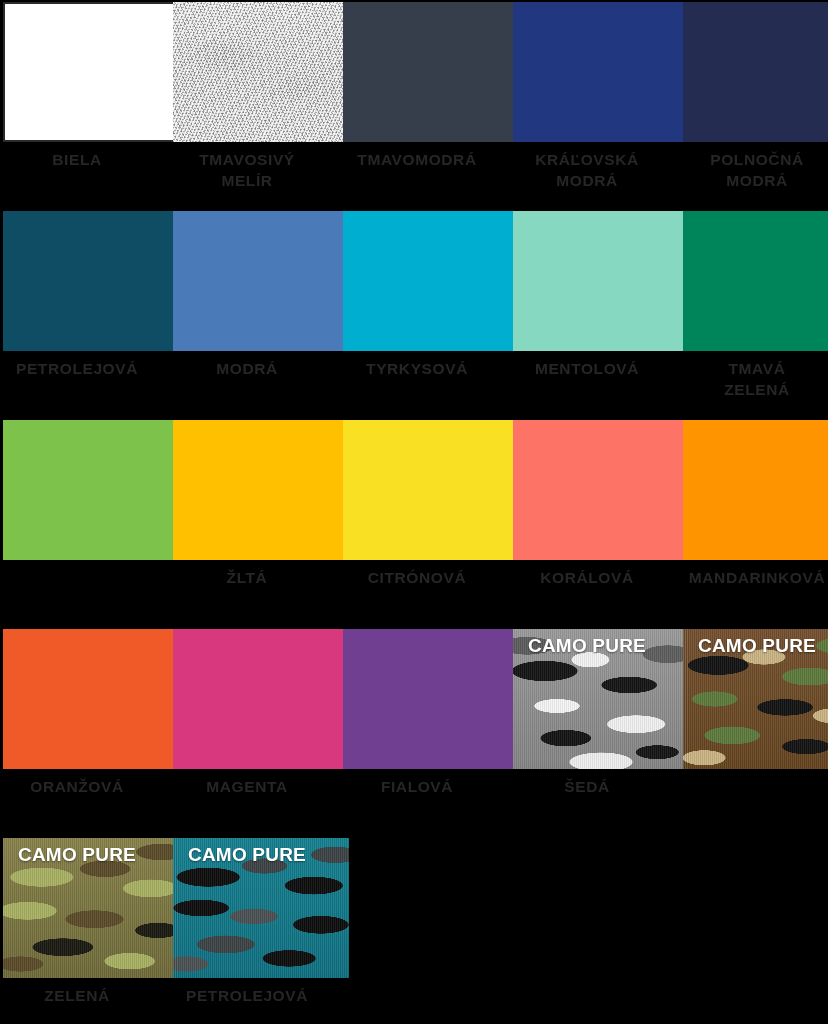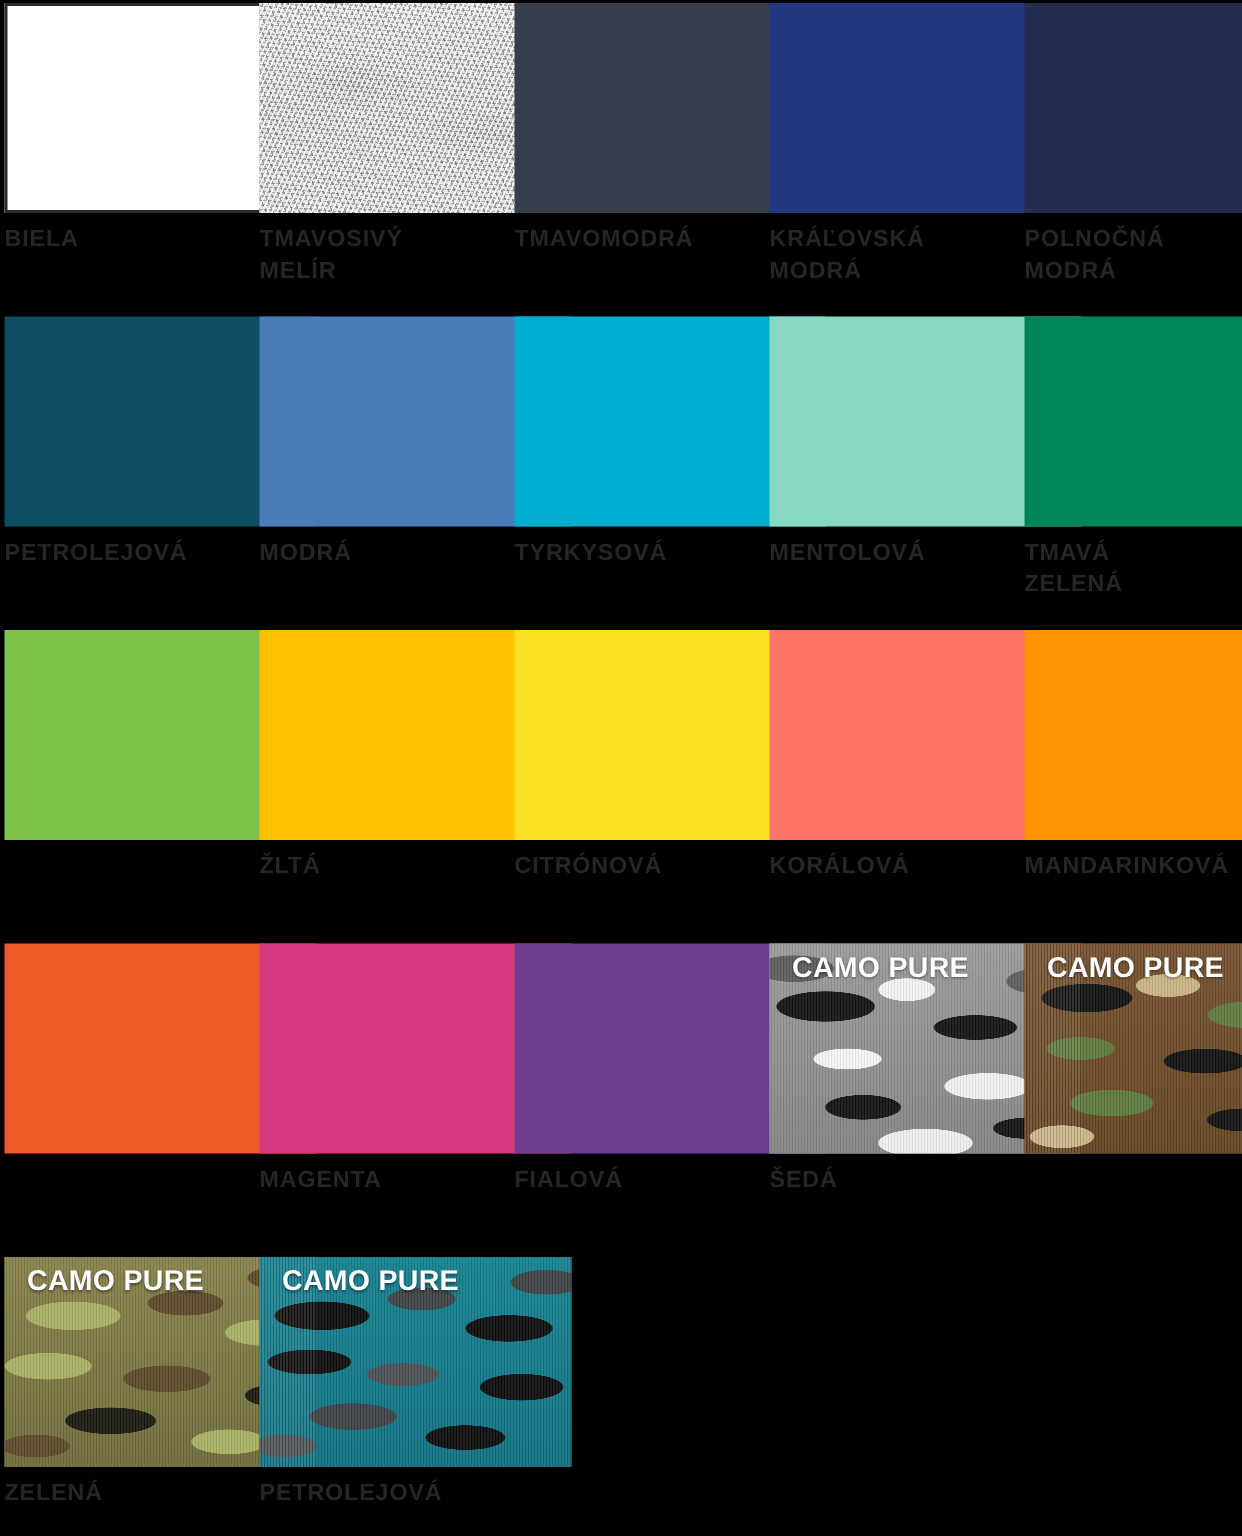"BIELA" .swatch-label { text-align: left -> center }
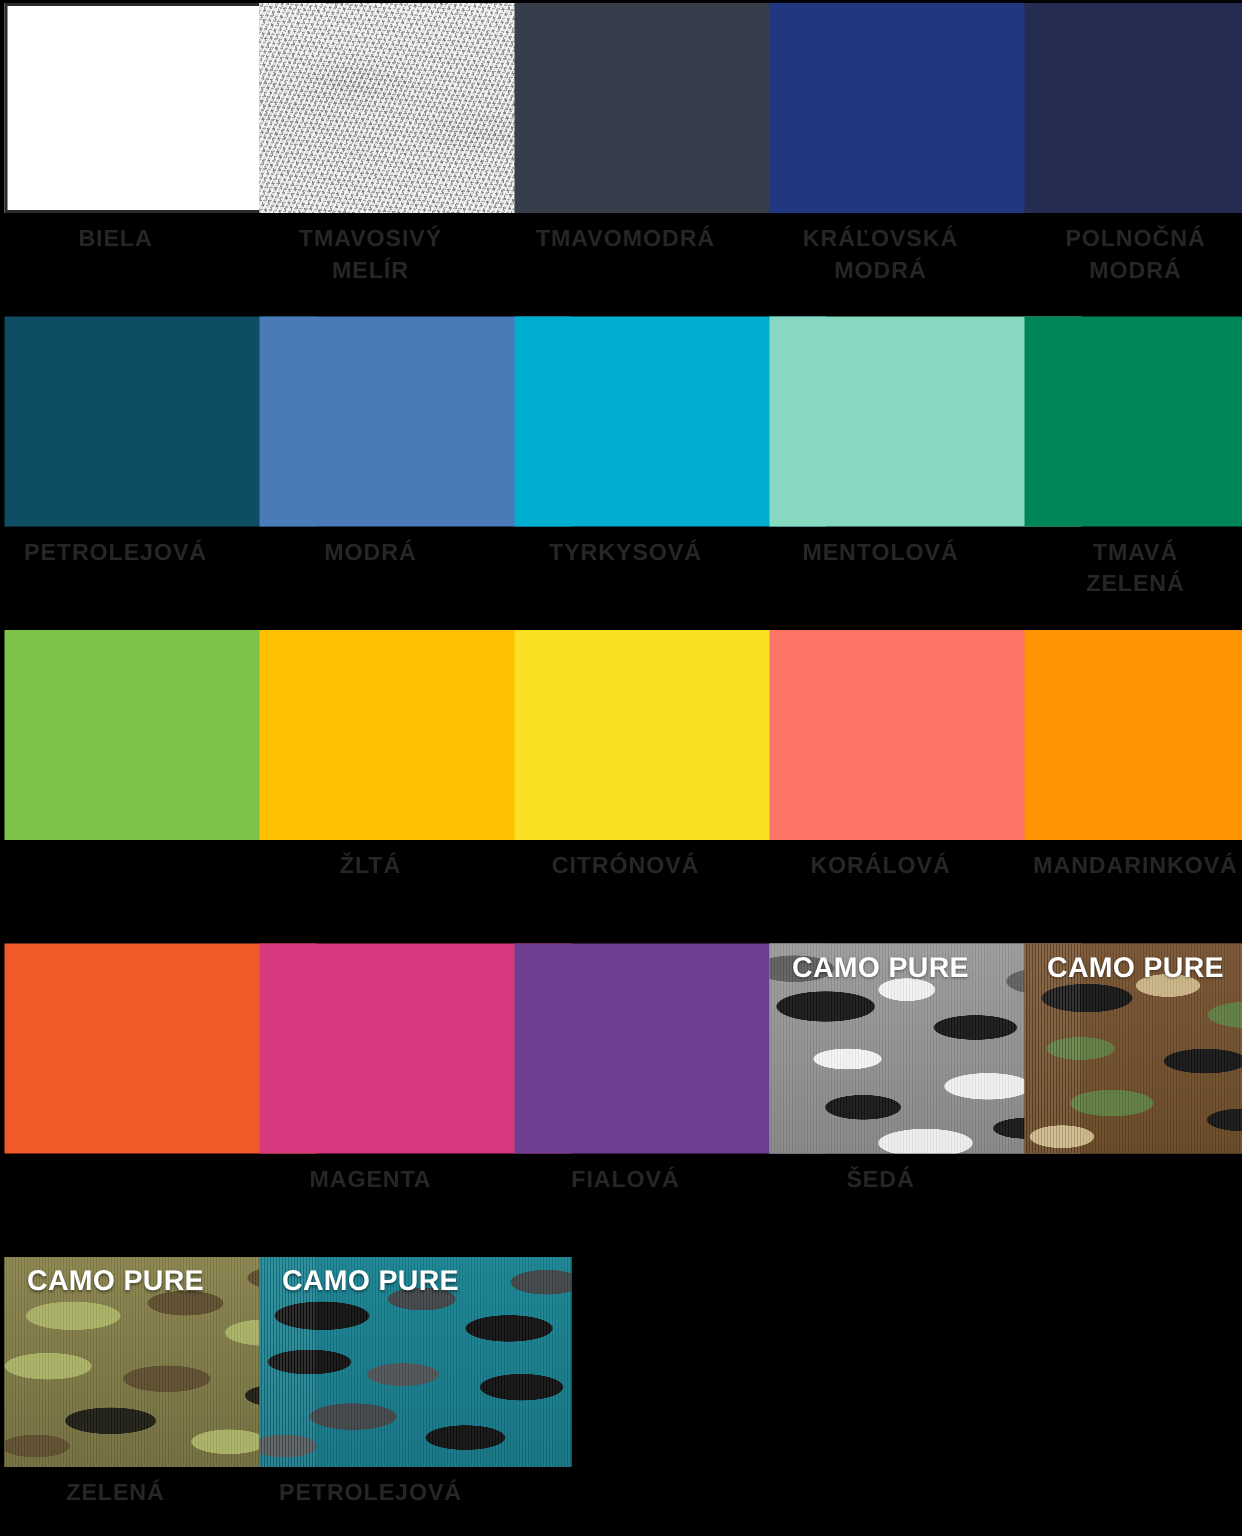"CAMO PURE" .swatch-chip { padding-left: 32px -> none }
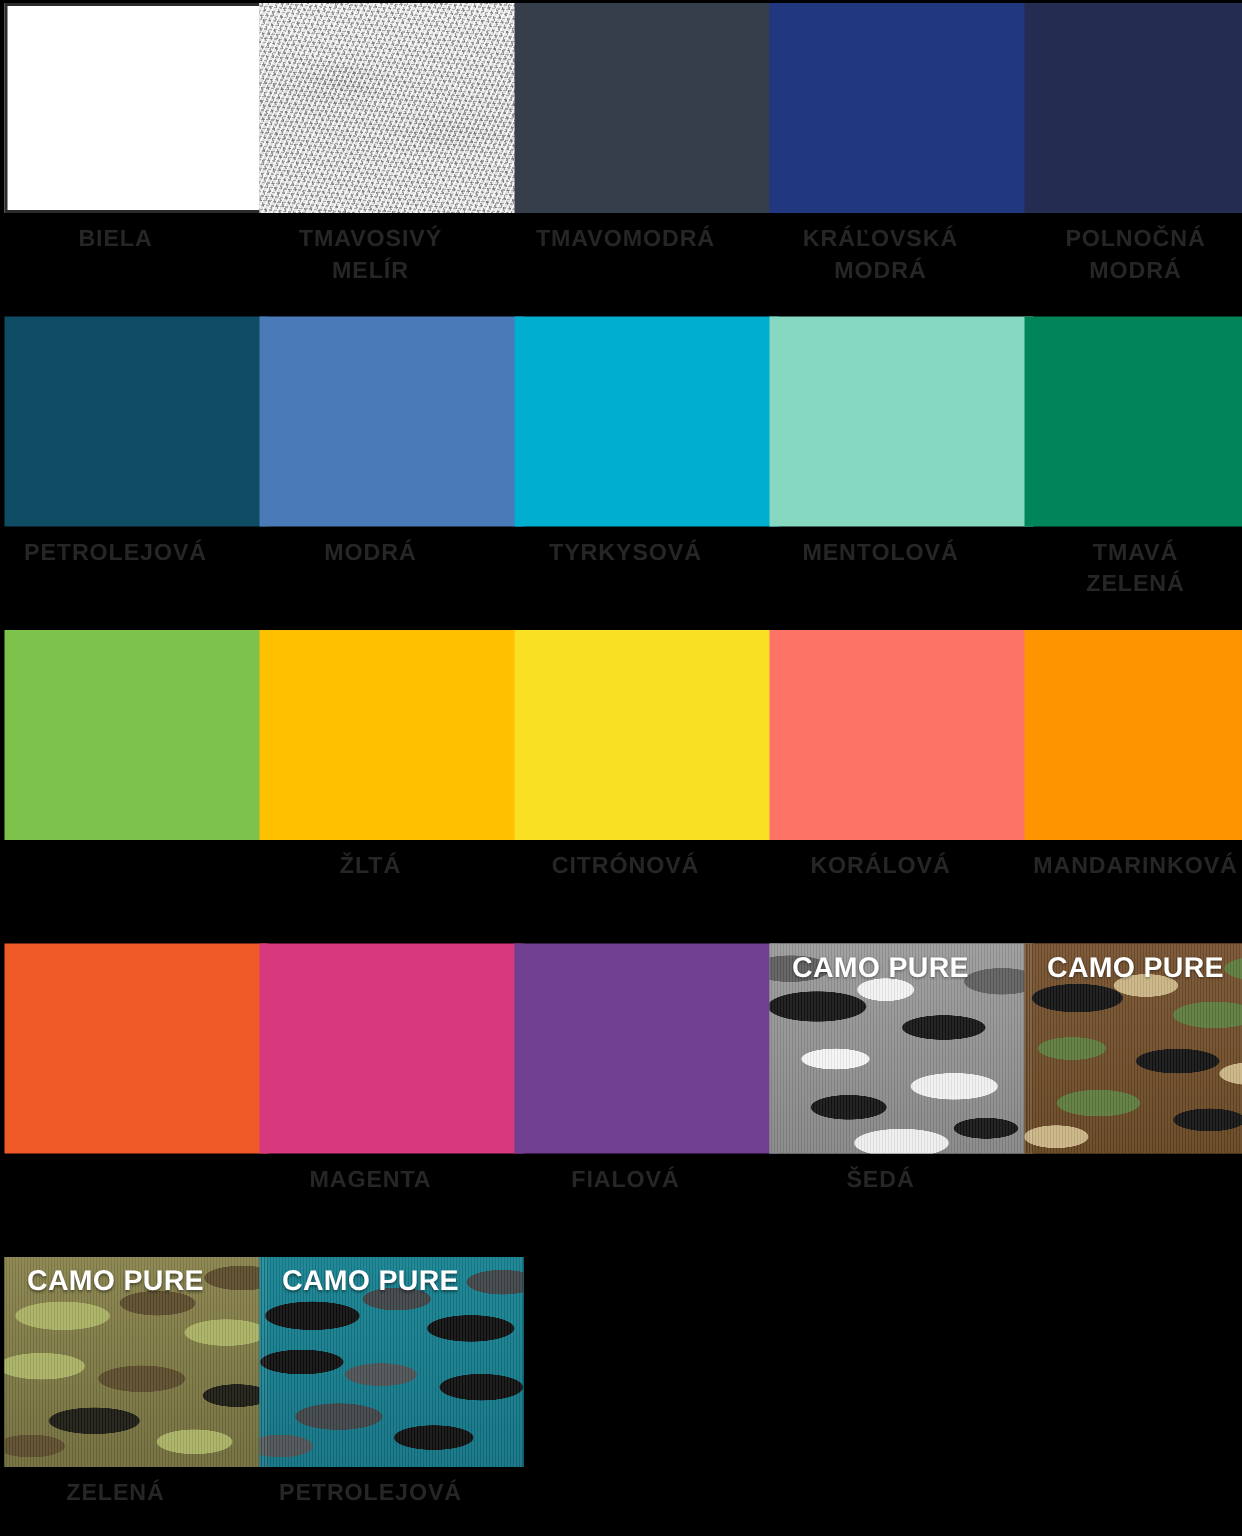"ORANŽOVÁ" span.swatch-label { html: none -> <span>ORANŽOVÁ</span> }
